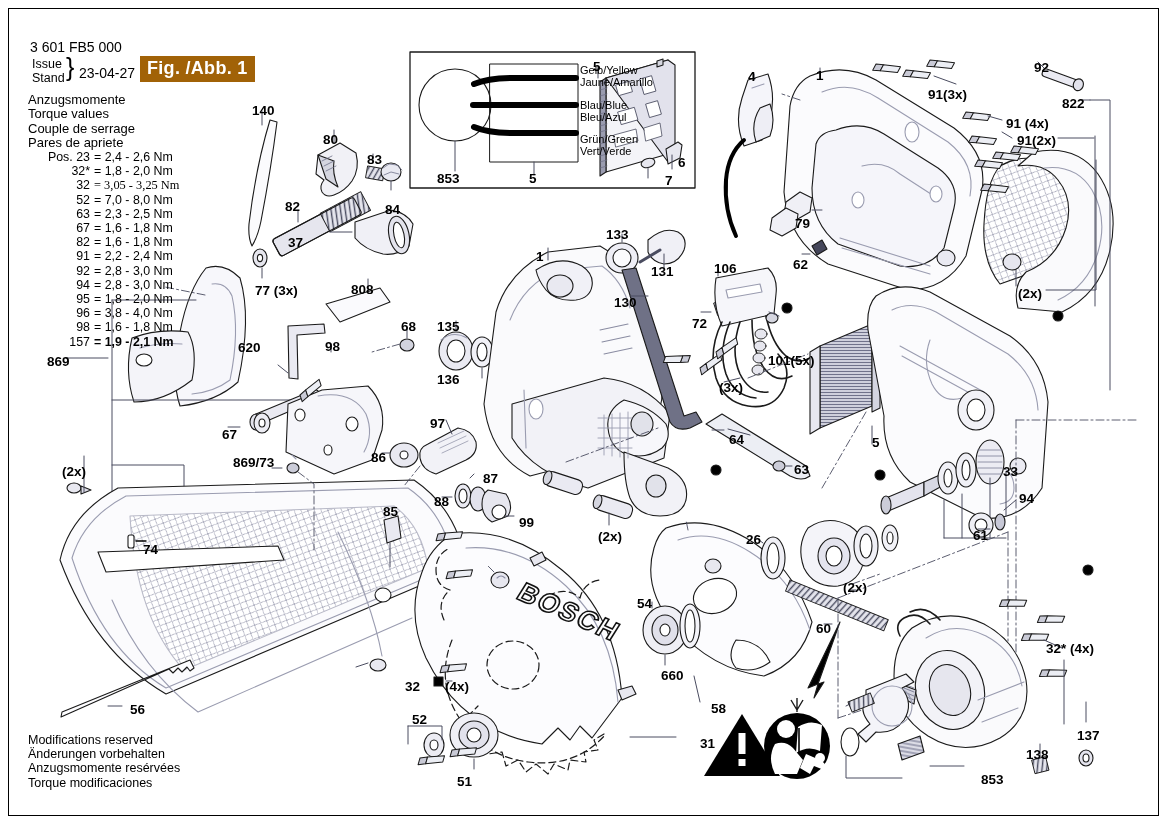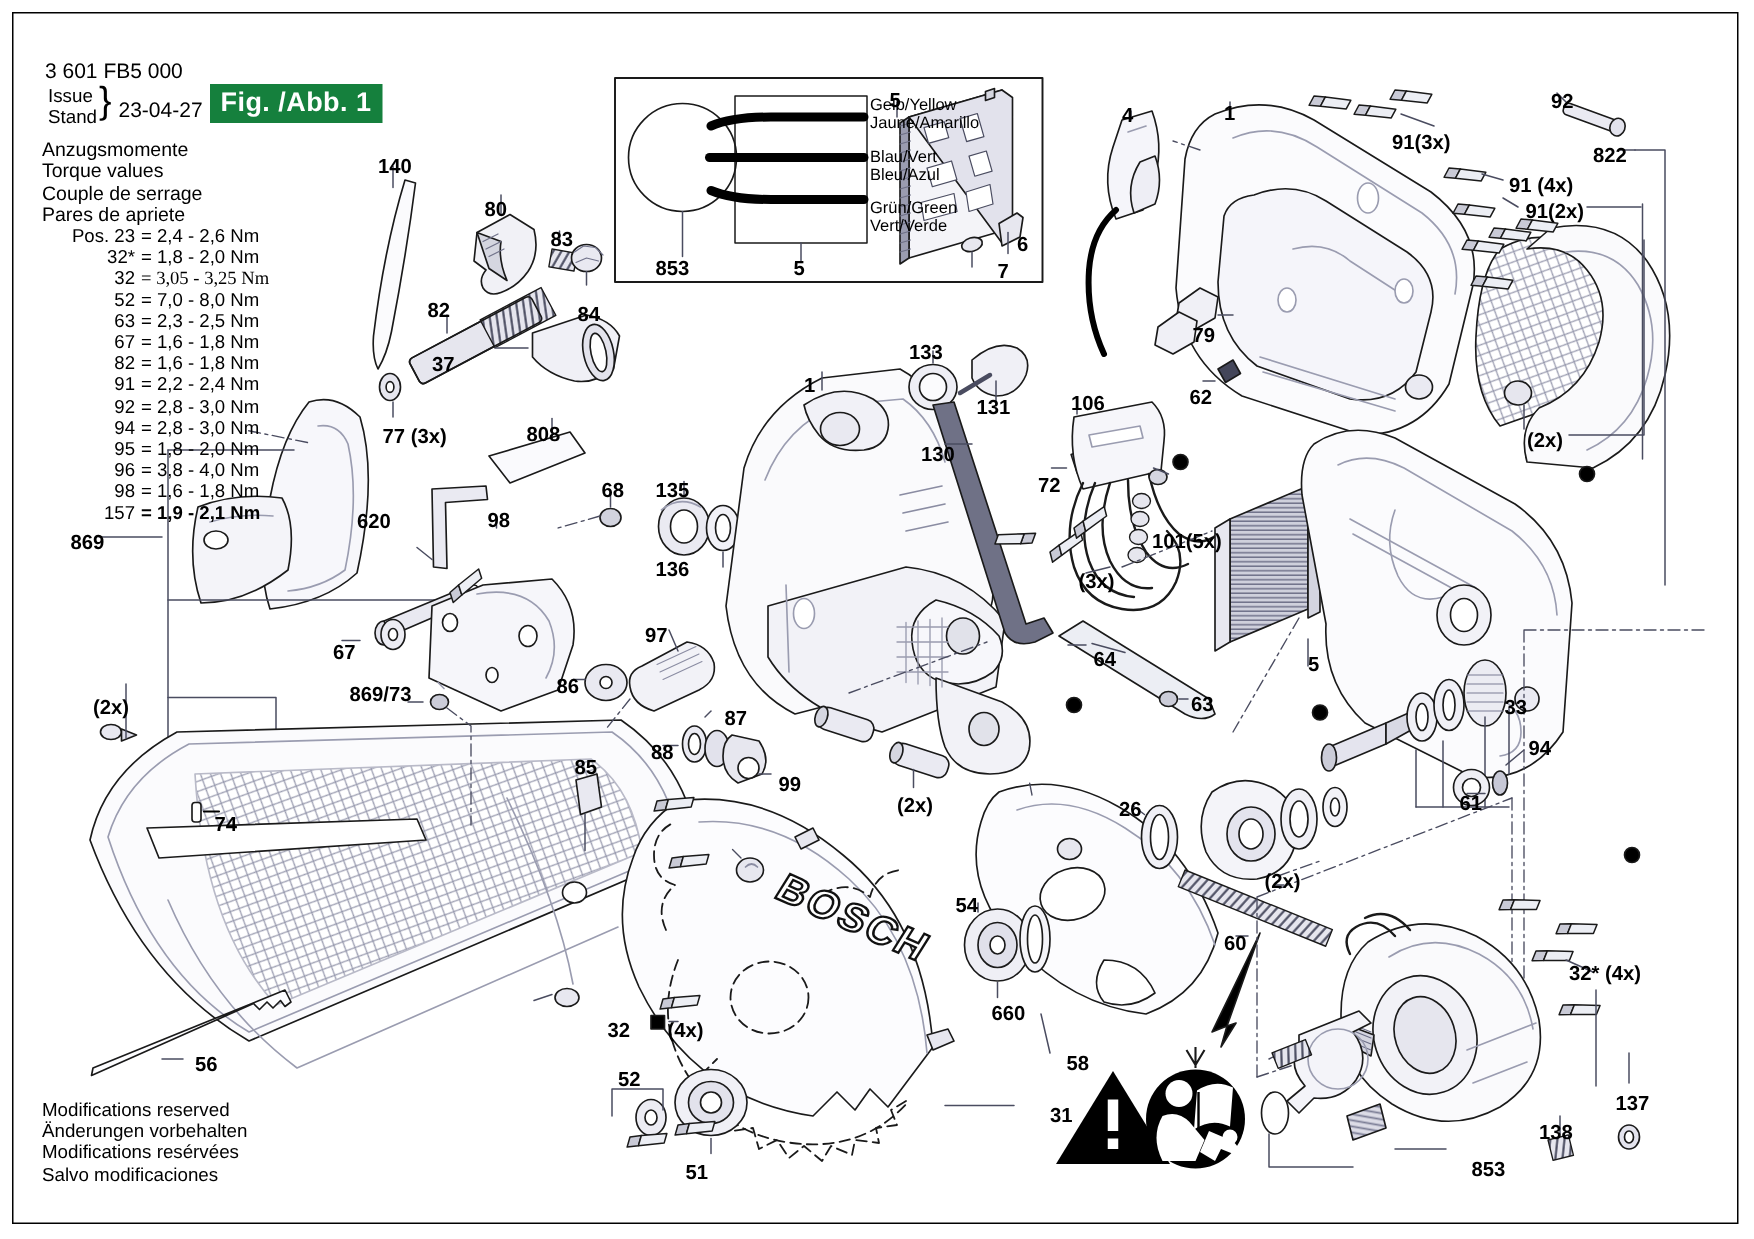"Fig. /Abb. 1" .fig { background: #15803d -> #a16207 }
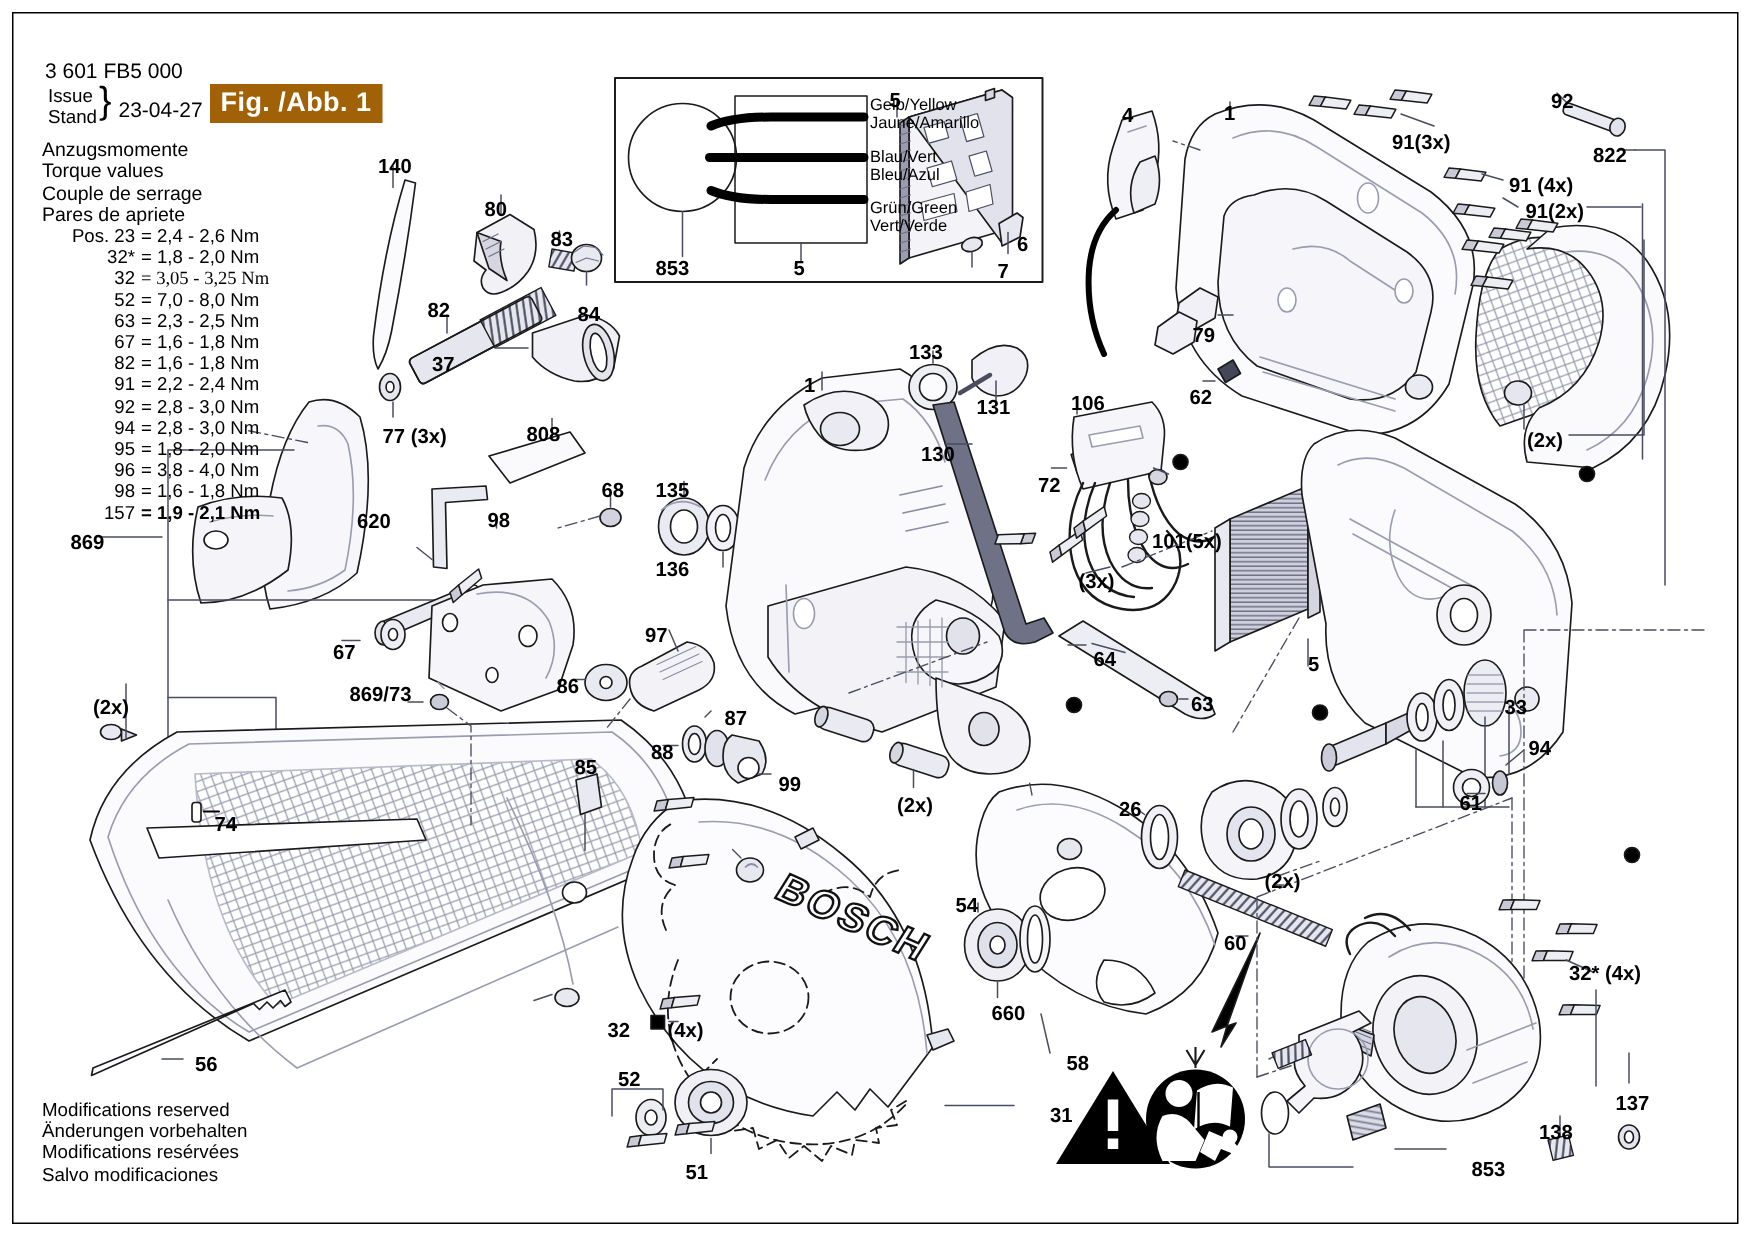"Blau/Vert" div { text: Blau/Vert -> Blau/Blue }
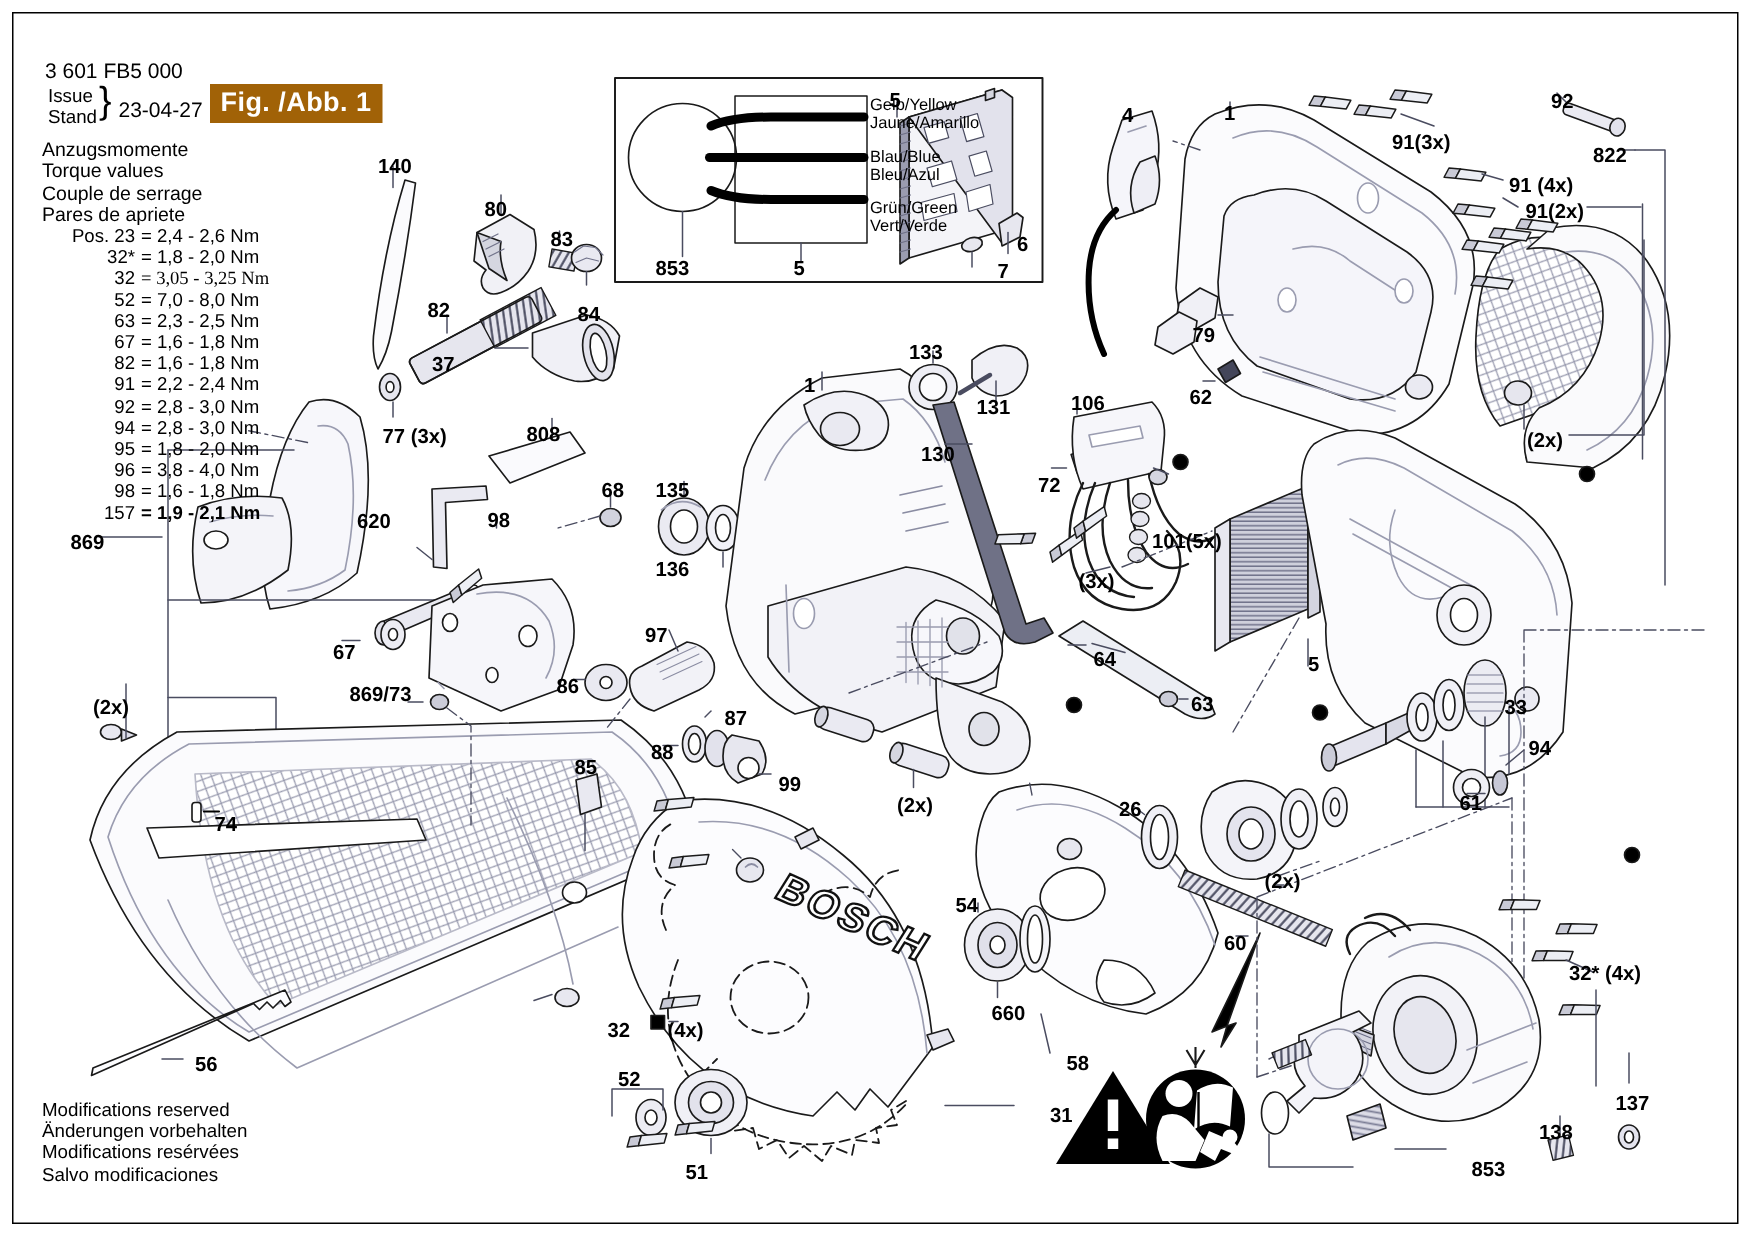"Modifications resérvées" div { text: Modifications -> Anzugsmomente }
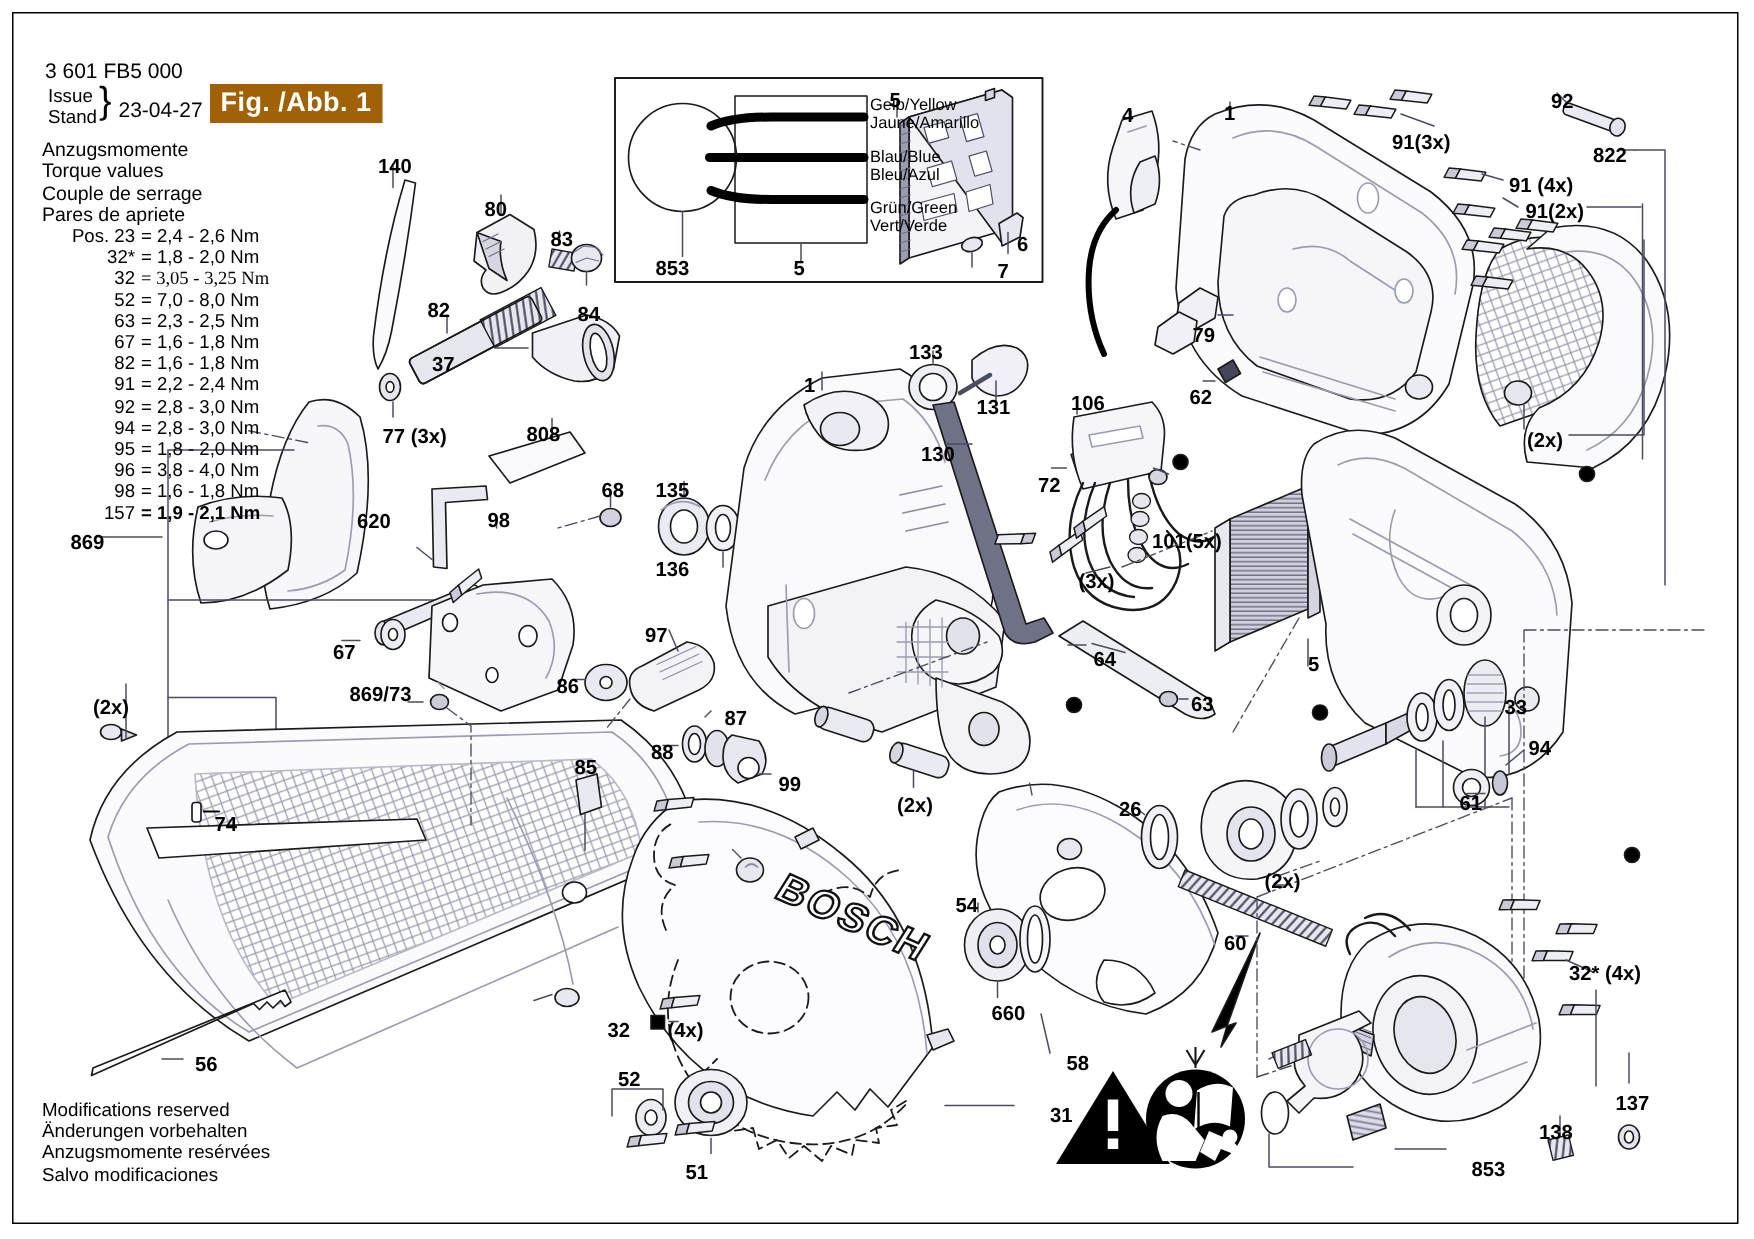"Salvo modificaciones" div { text: Salvo -> Torque }
